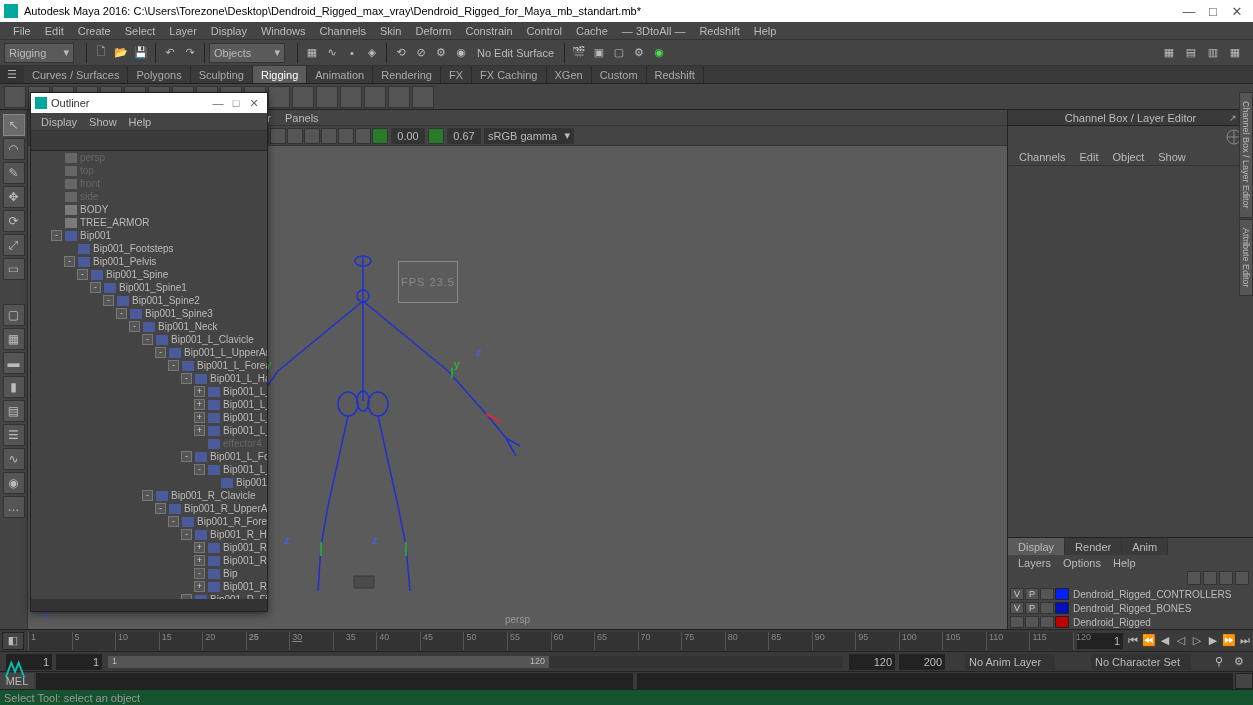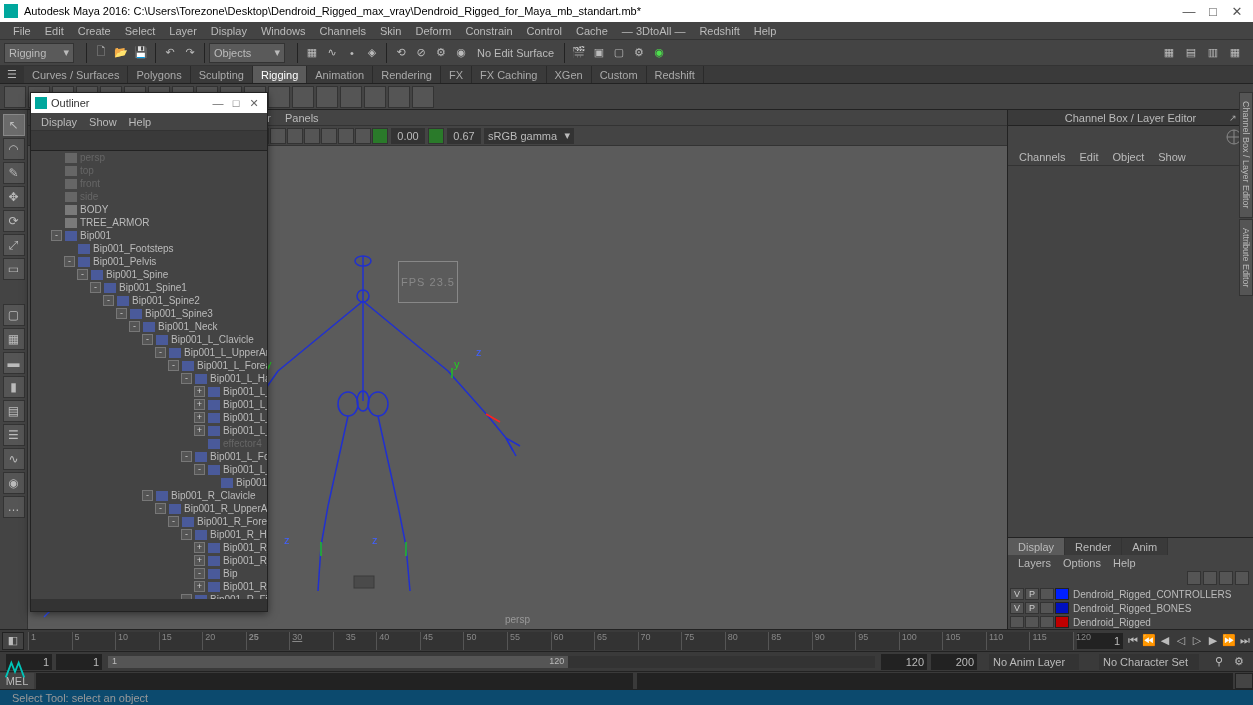"No Anim Layer" .rangeslider .dd { margin: 0 10px -> 0 18px }
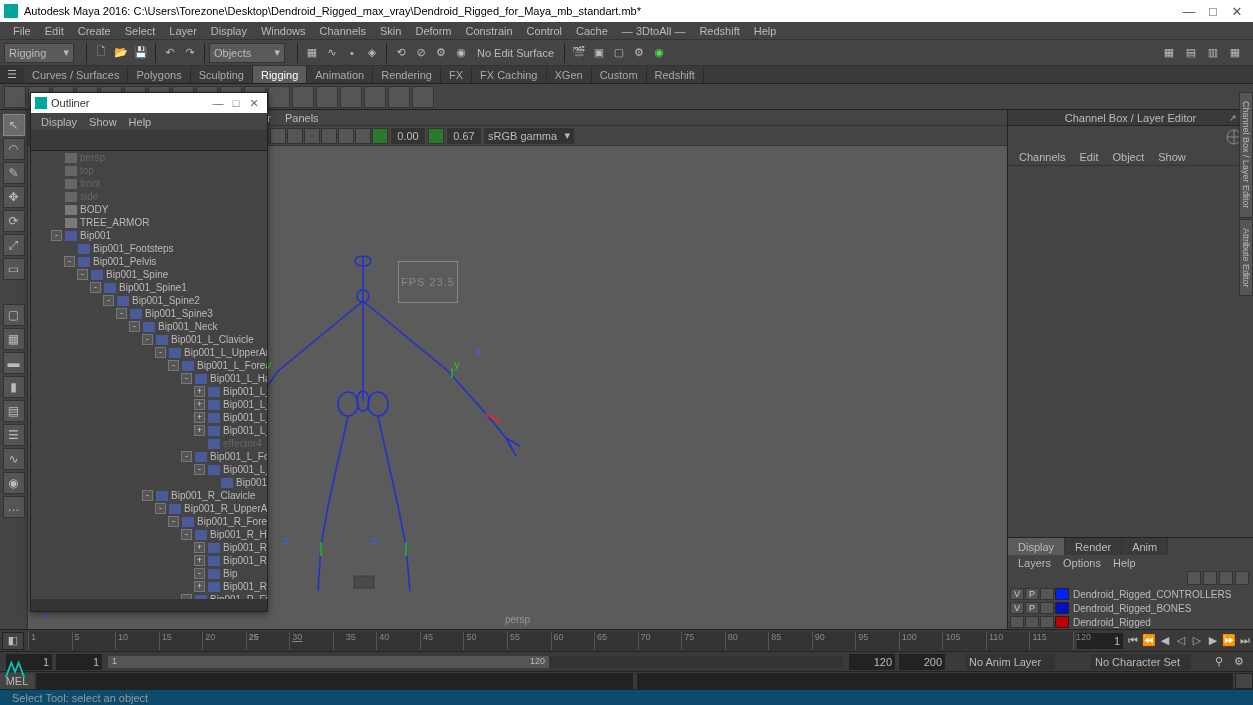"Select Tool: select an object" .helpline { background: #0c4a6e -> #14532d; padding: 0 12px -> 0 4px }
